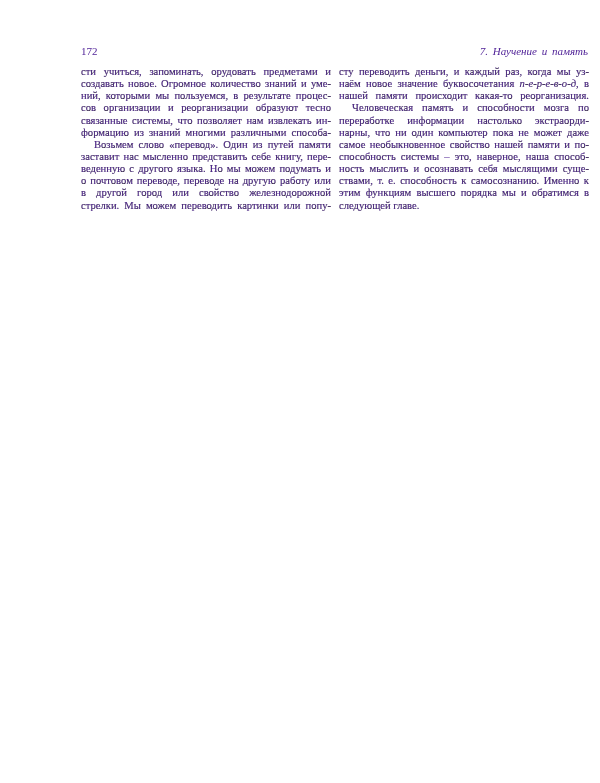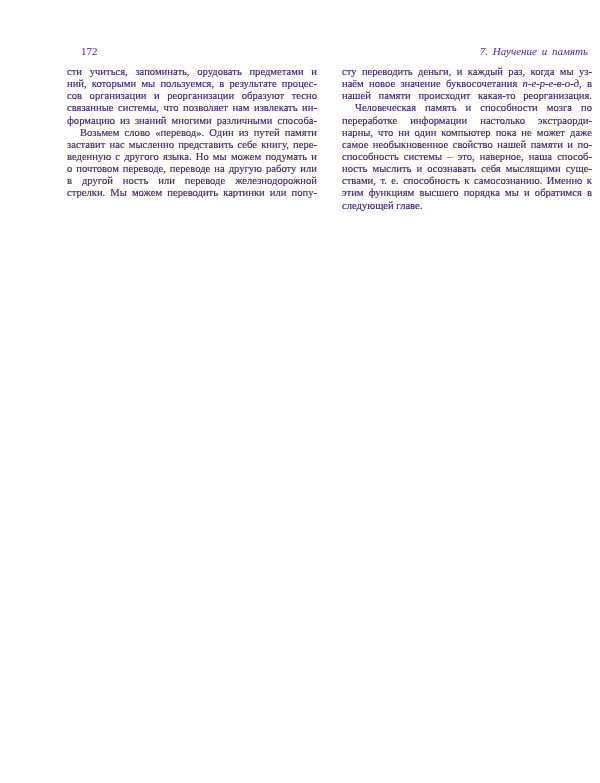"сти учиться, запоминать, орудовать" .body-columns { gap: 25px -> 8px; left: 31px -> 45px }
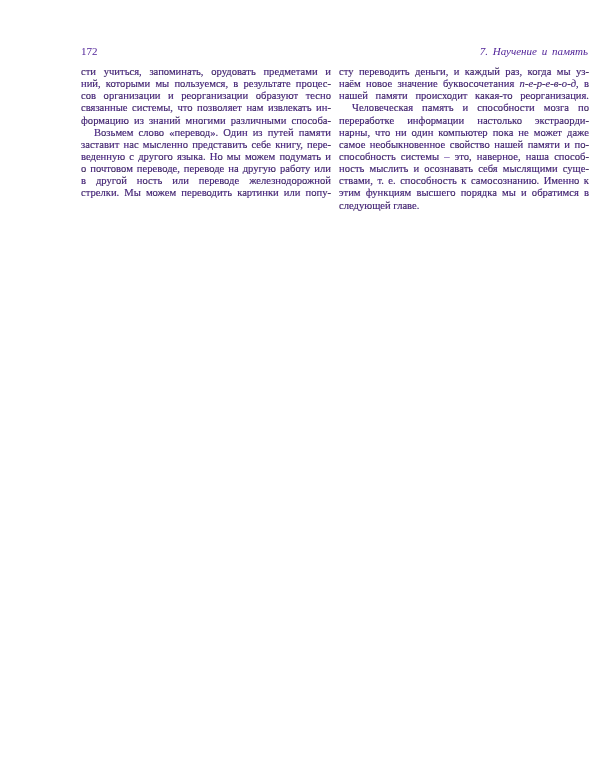"создавать новое. Огромное количество" div.line { html: none -> <div>создавать новое. Огромное количество знаний и уме-</div> }
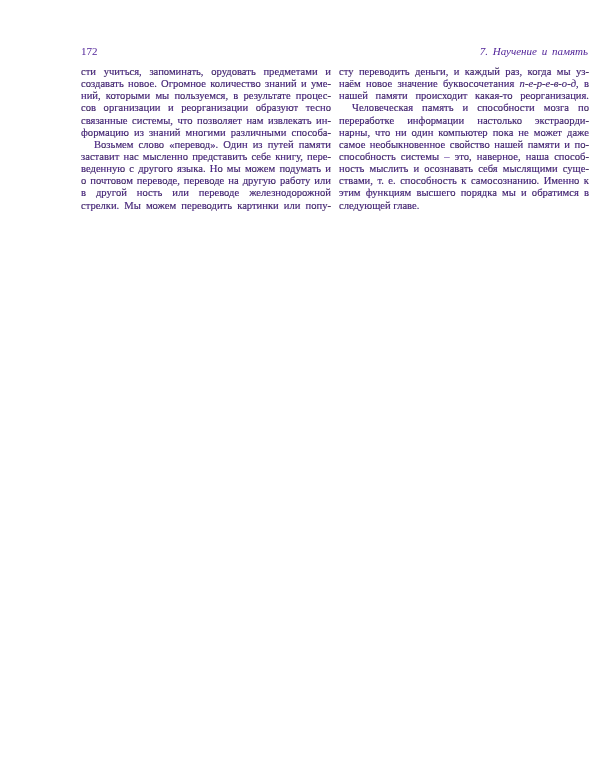"в другой ность или переводе" div.line { text: ность или переводе -> город или свойство }
